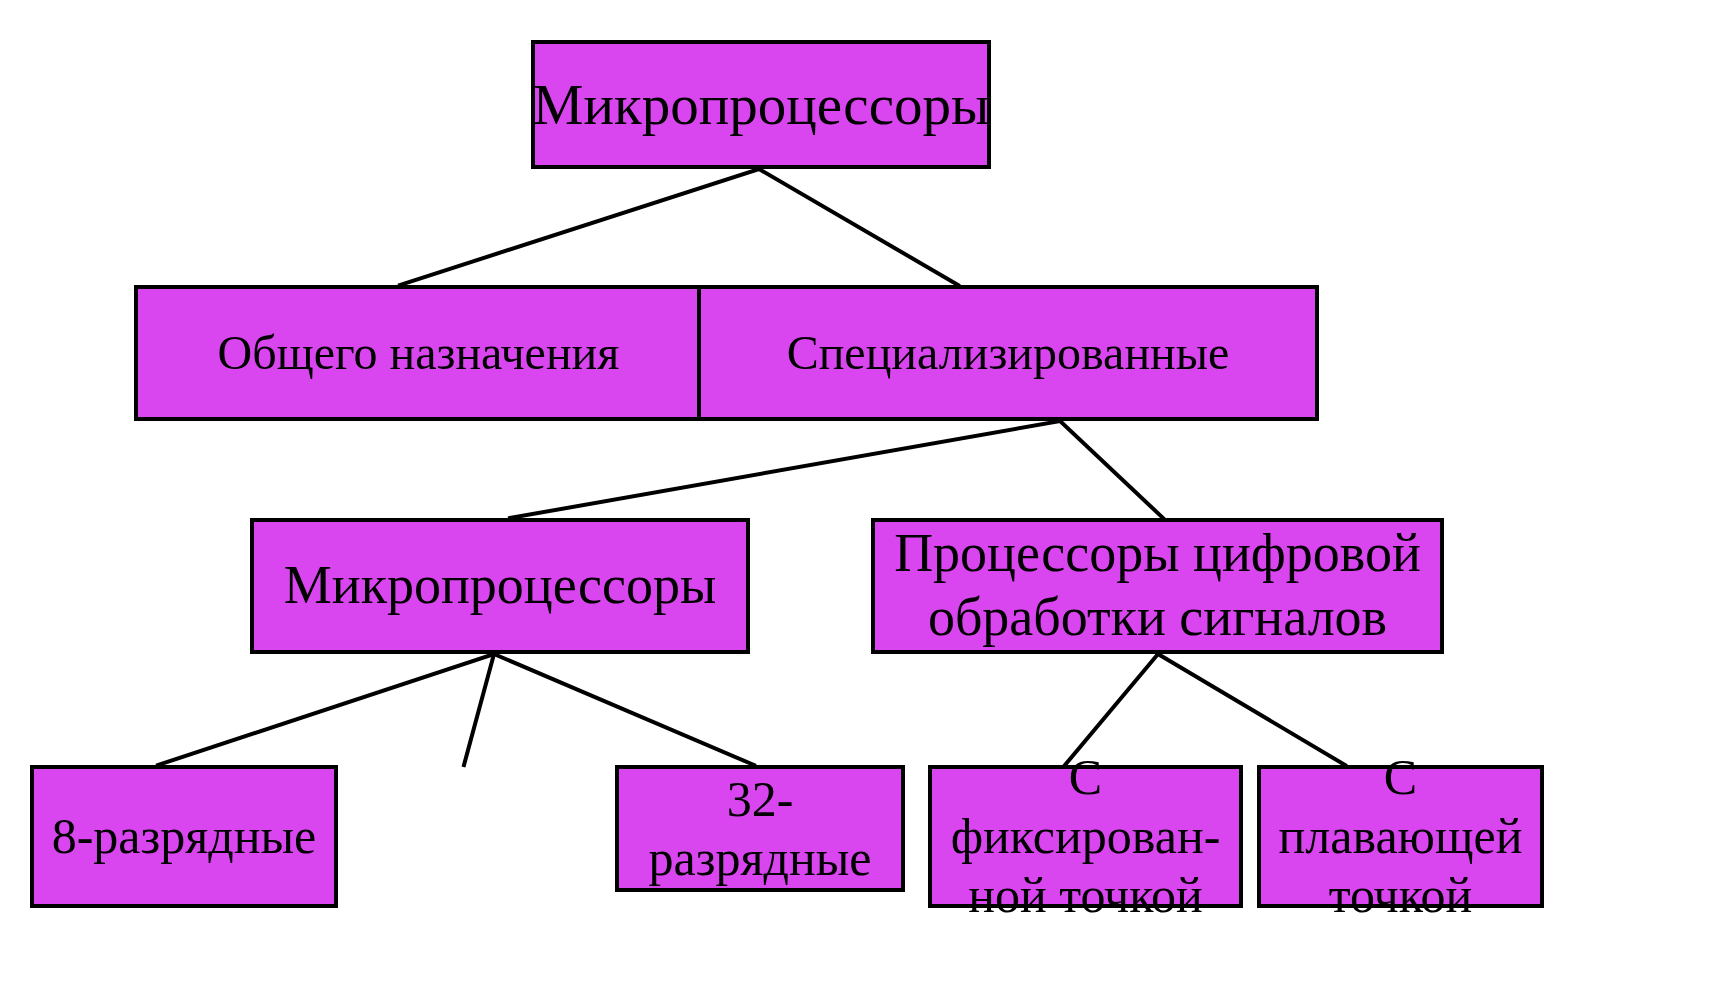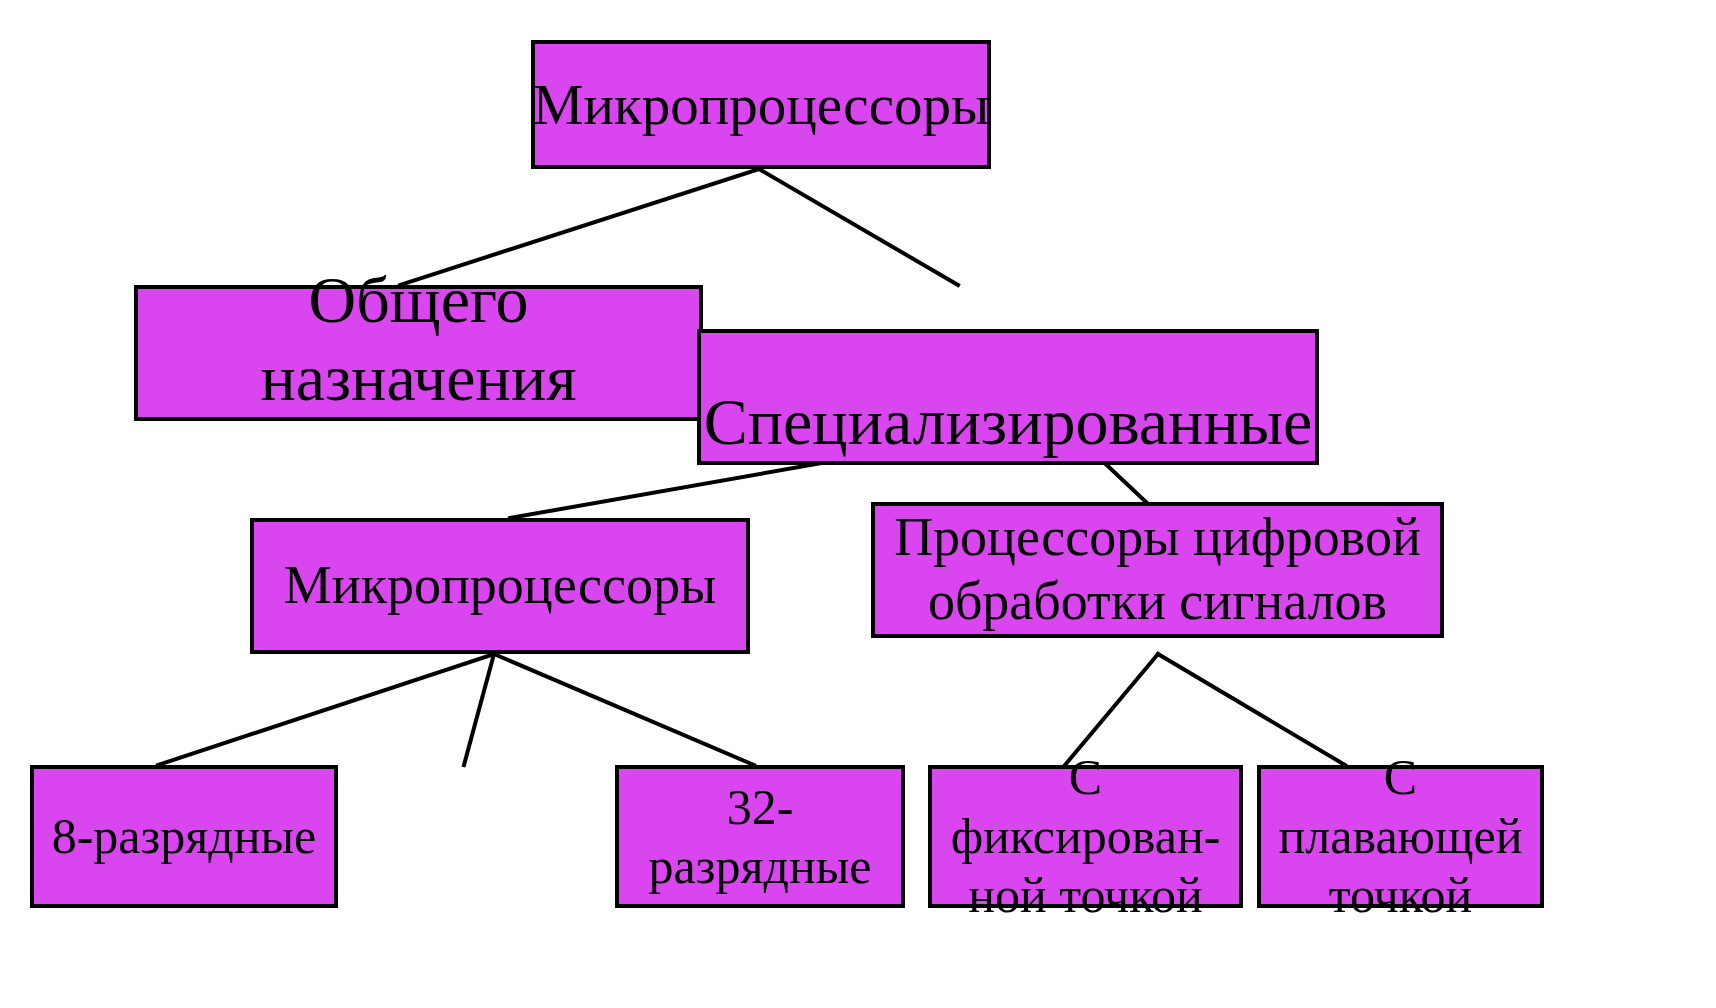"Общего назначения" .fs-l2 { align-items: flex-end -> none; font-size: 66px -> 48px }
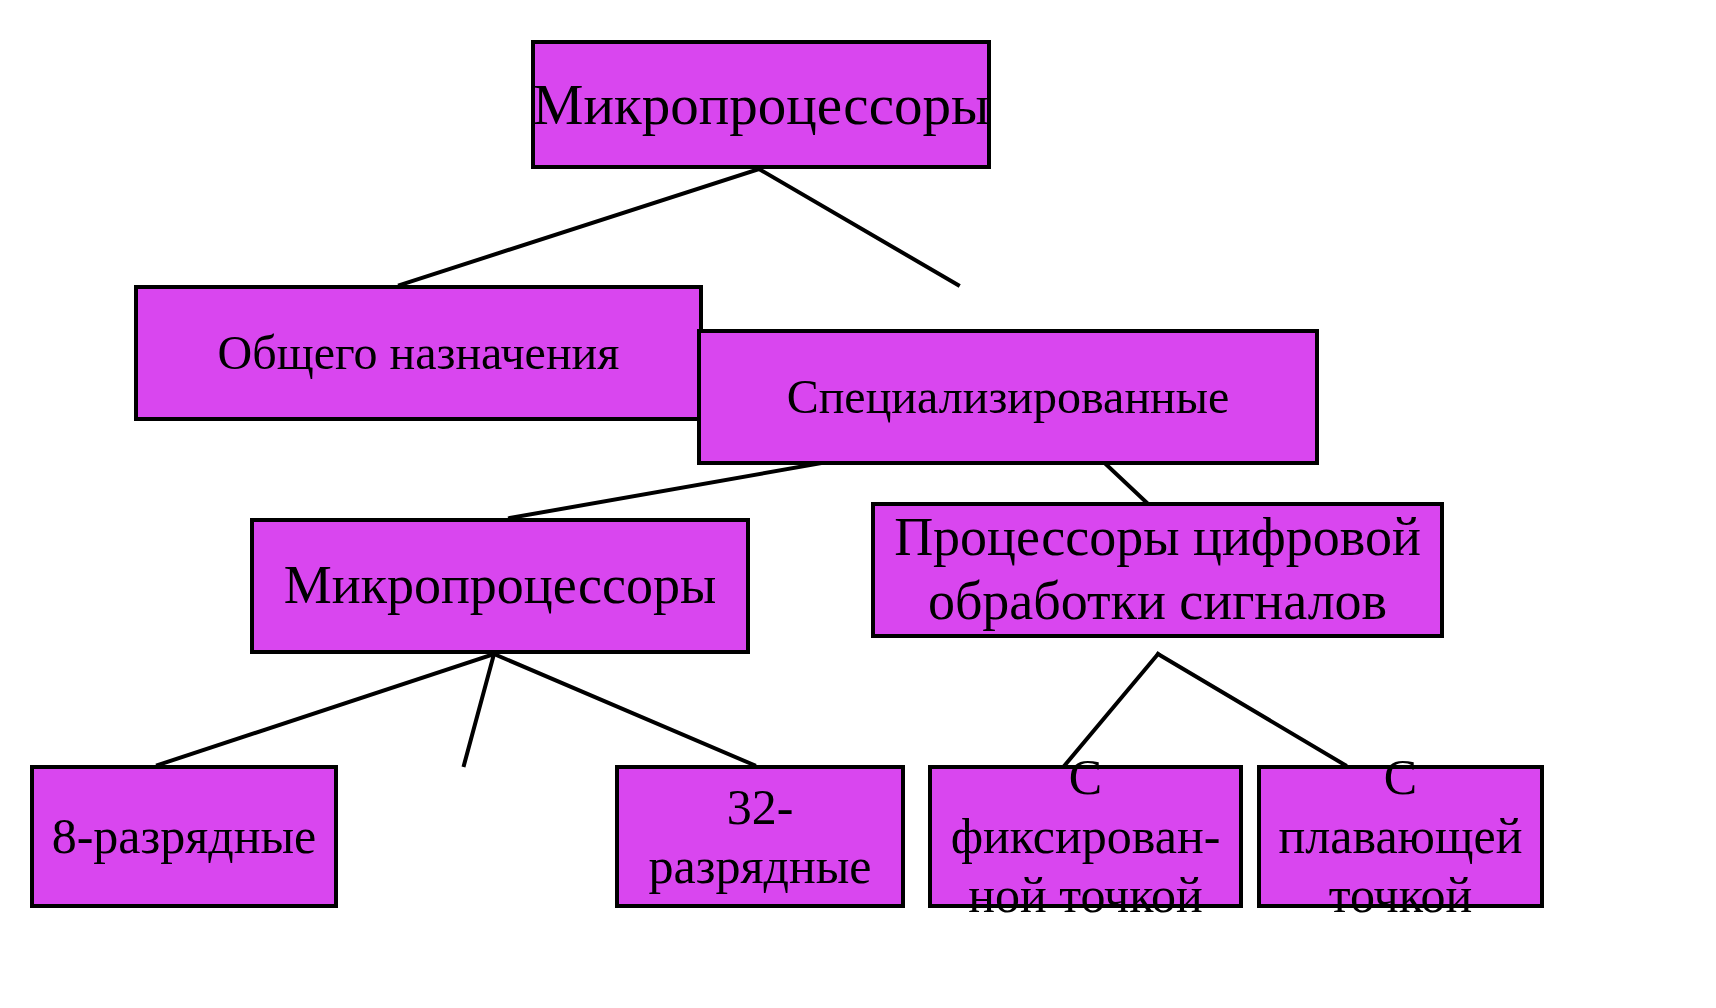"Специализированные" div.node { margin-top: 44px -> none }
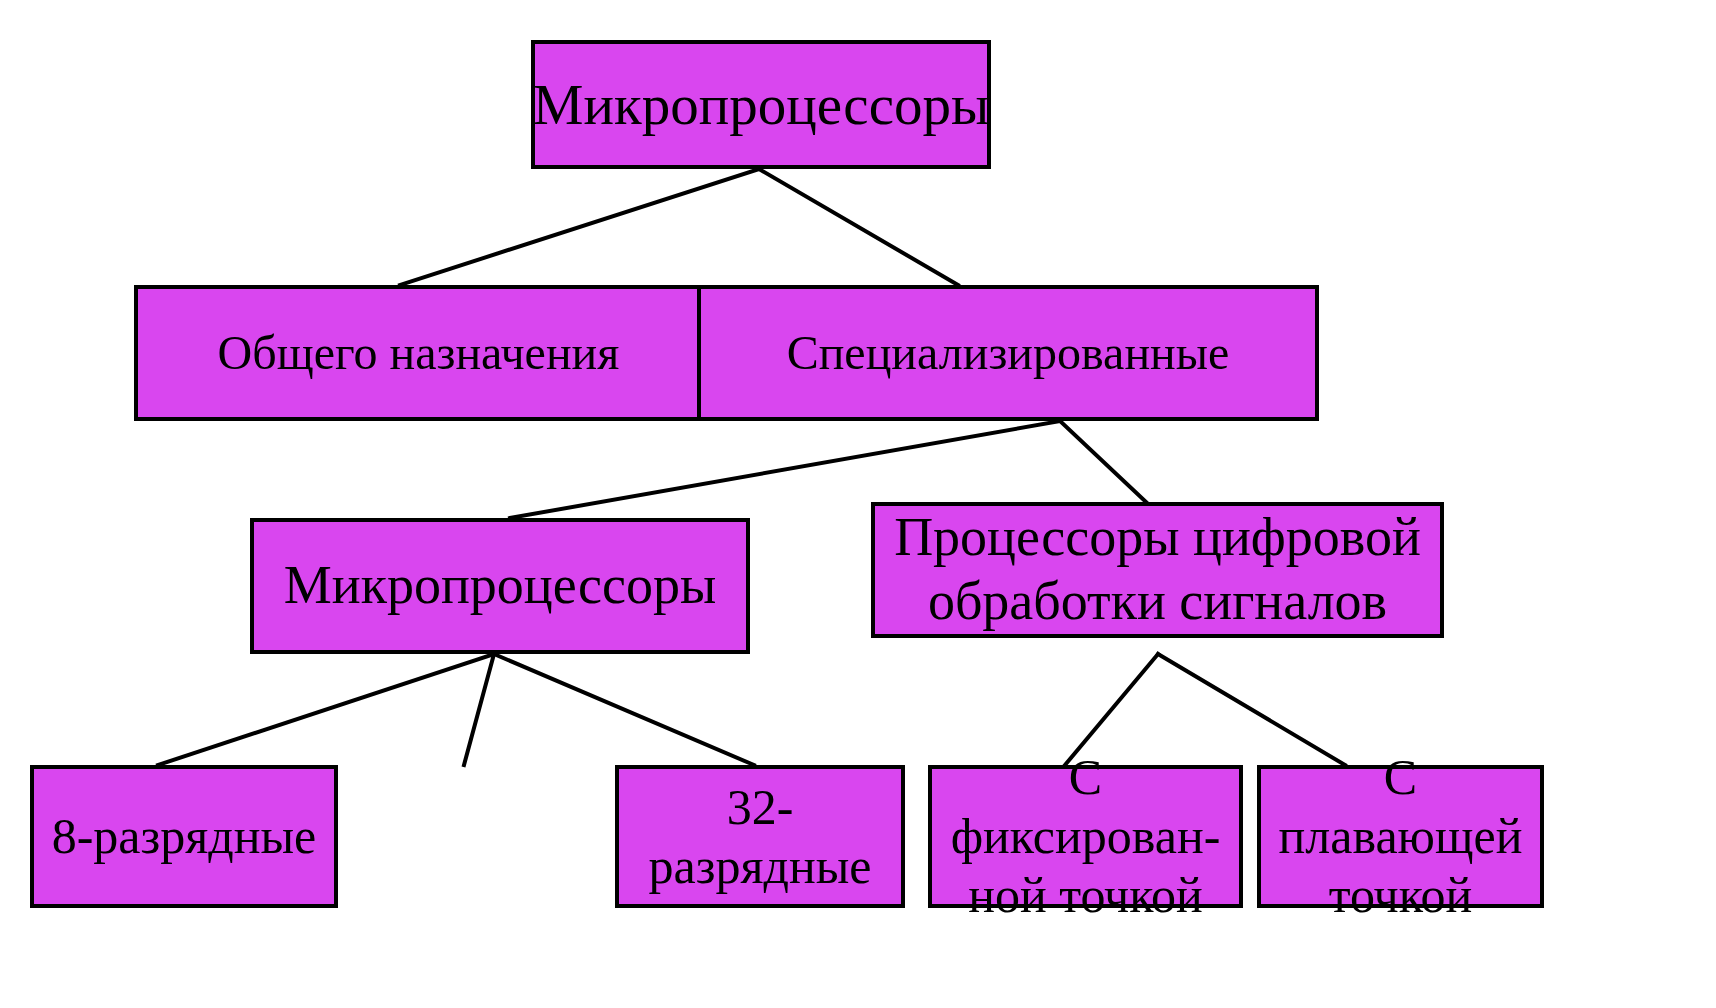"Процессоры цифровой" div.node { top: 502px -> 518px }
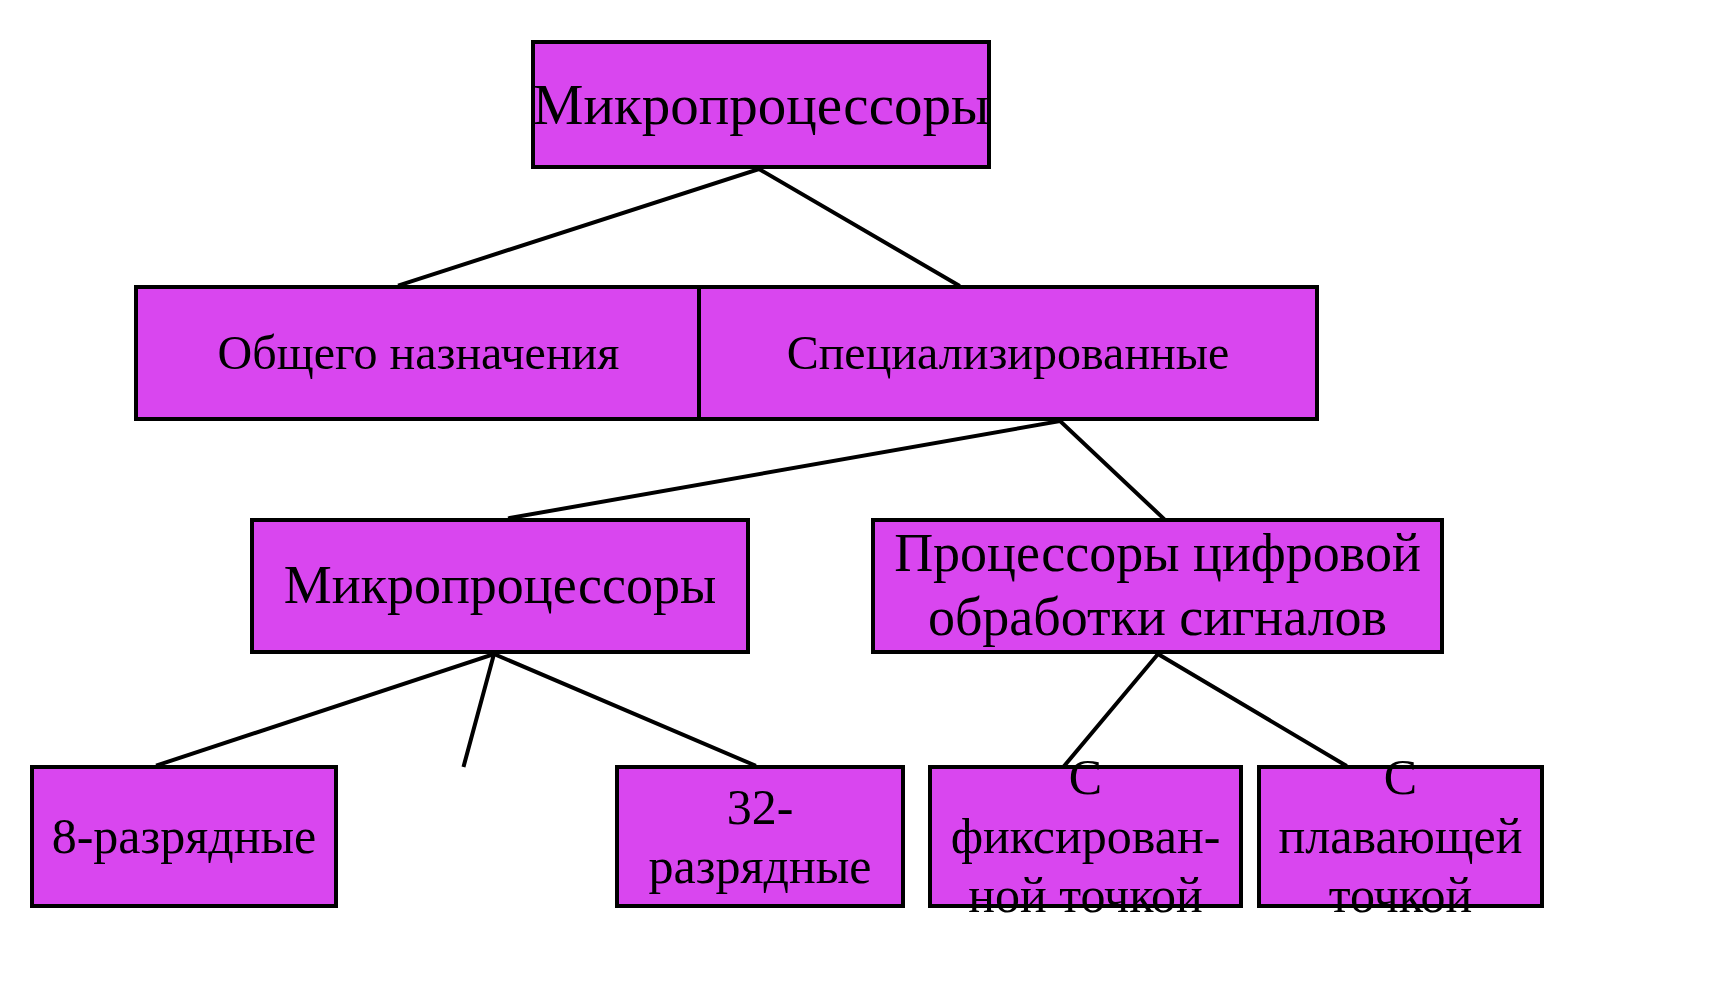"32-разрядные" div.node { height: 143px -> 127px }
